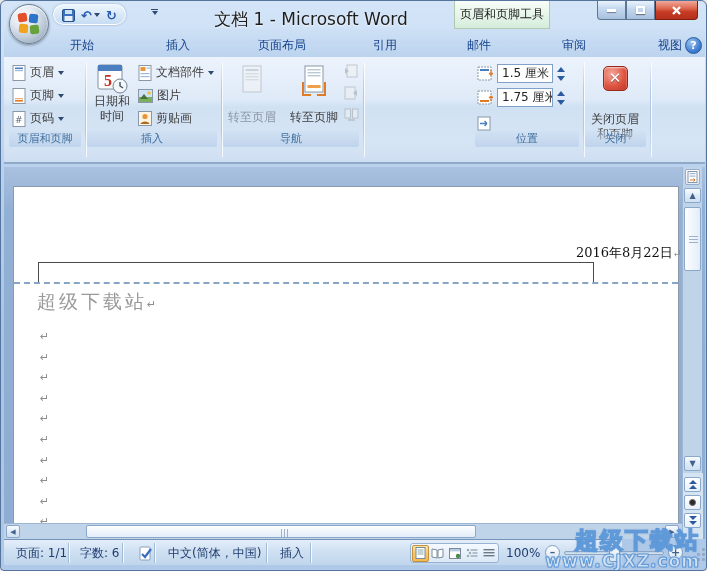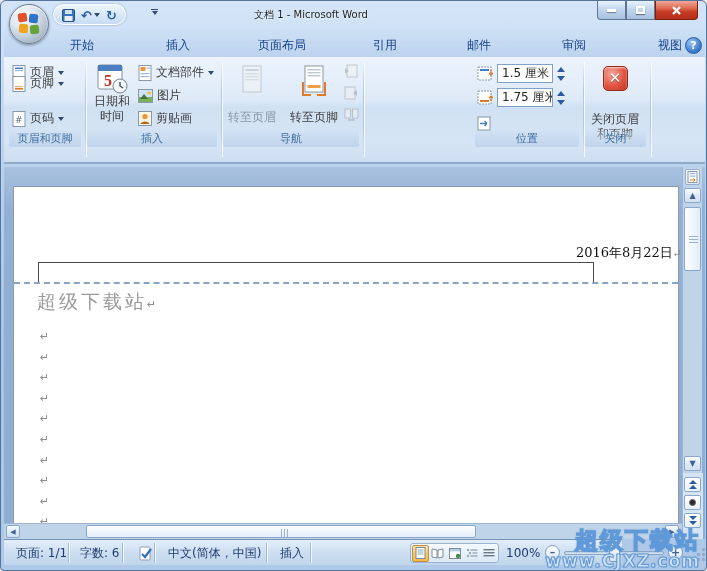"文档 1 - Microsoft Word" .title-text { font-size: 10px -> 17px }
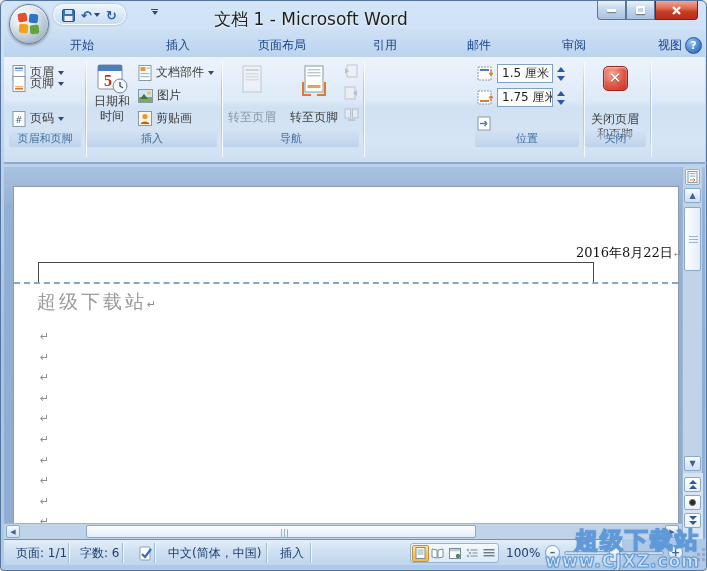"页眉和页脚工具" div.ctx-tab { html: none -> <div> <span>页眉和页脚工具</span> </div> }
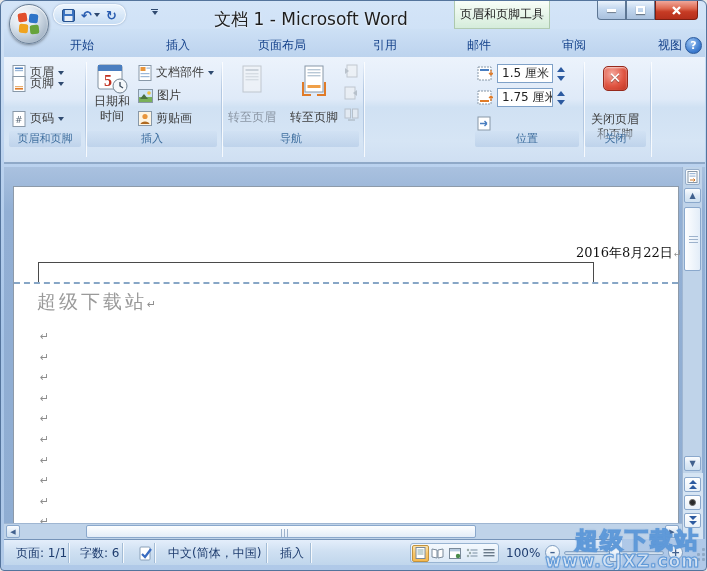"页脚" div.rbtn-row { top: 16px -> 28px }
